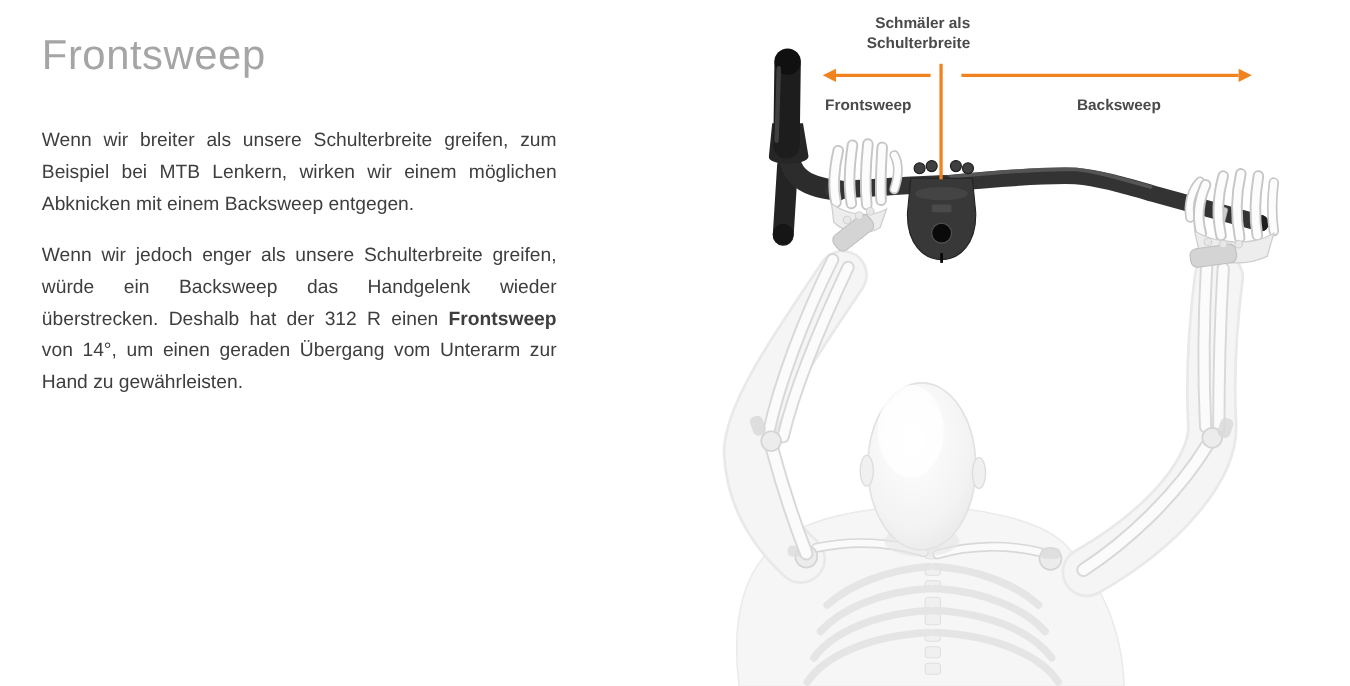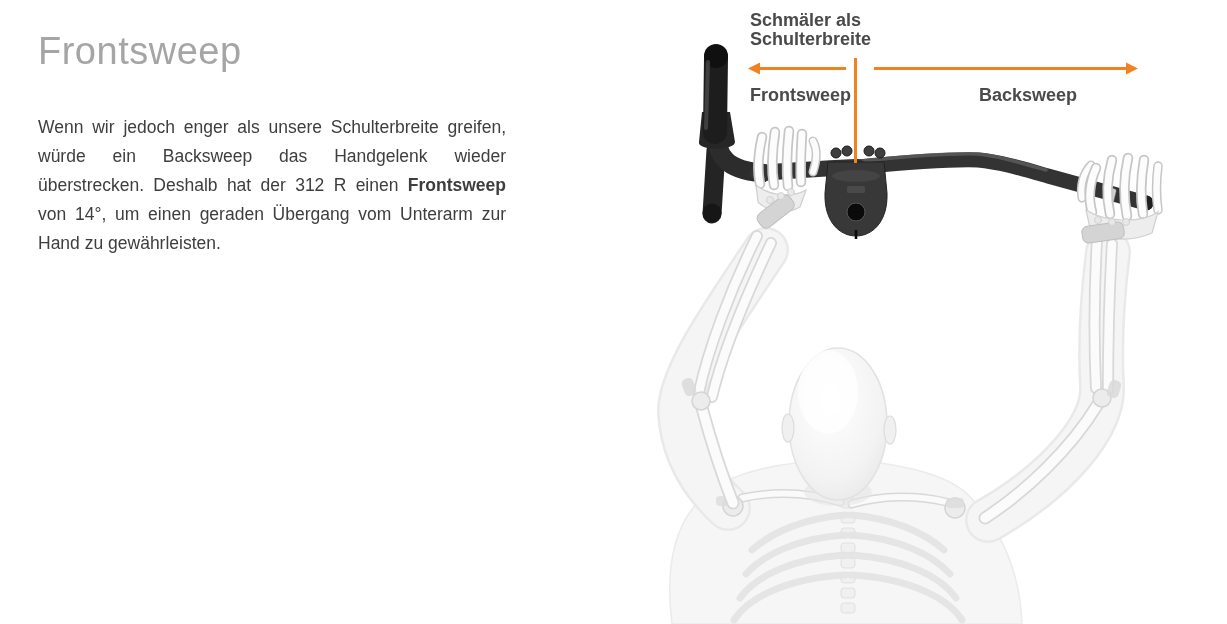"Schmäler als Schulterbreite" .anno { font-size: 18px -> 14px; text-align: none -> right }
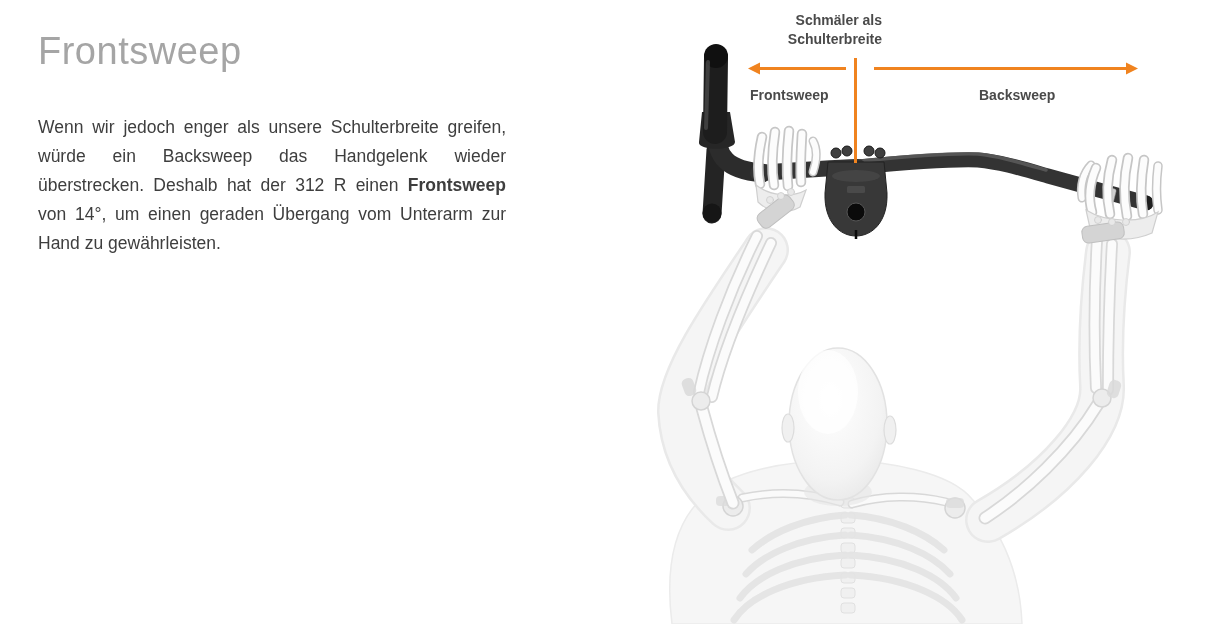"Wenn wir breiter als unsere" p { html: none -> <p>Wenn wir breiter als unsere Schulterbreite greifen, zum Beispiel bei MTB Lenkern, wirken wir einem möglichen Abknicken mit einem Backsweep entgegen.</p> }
